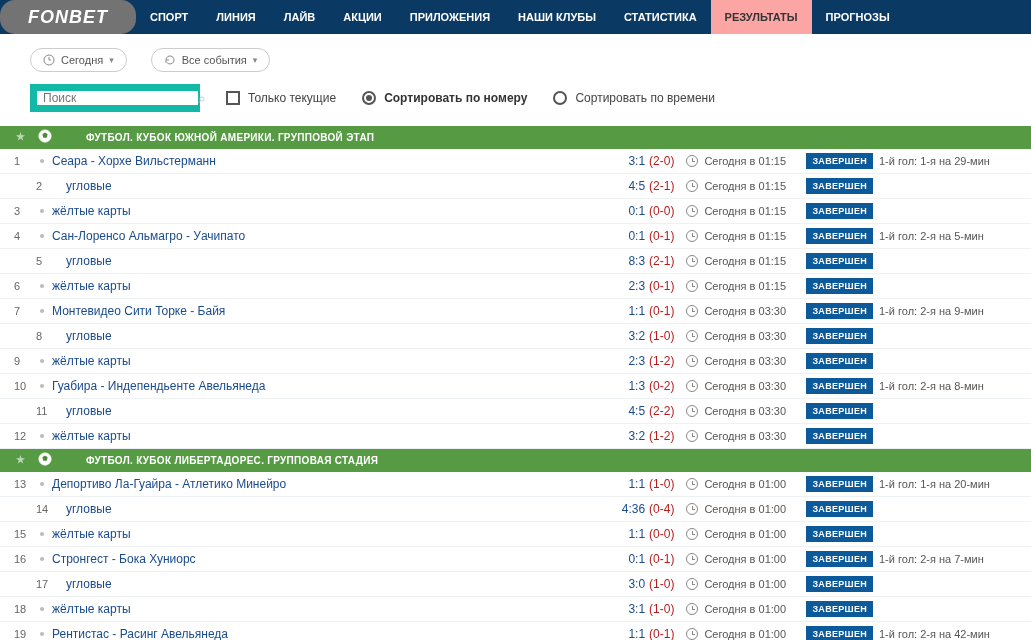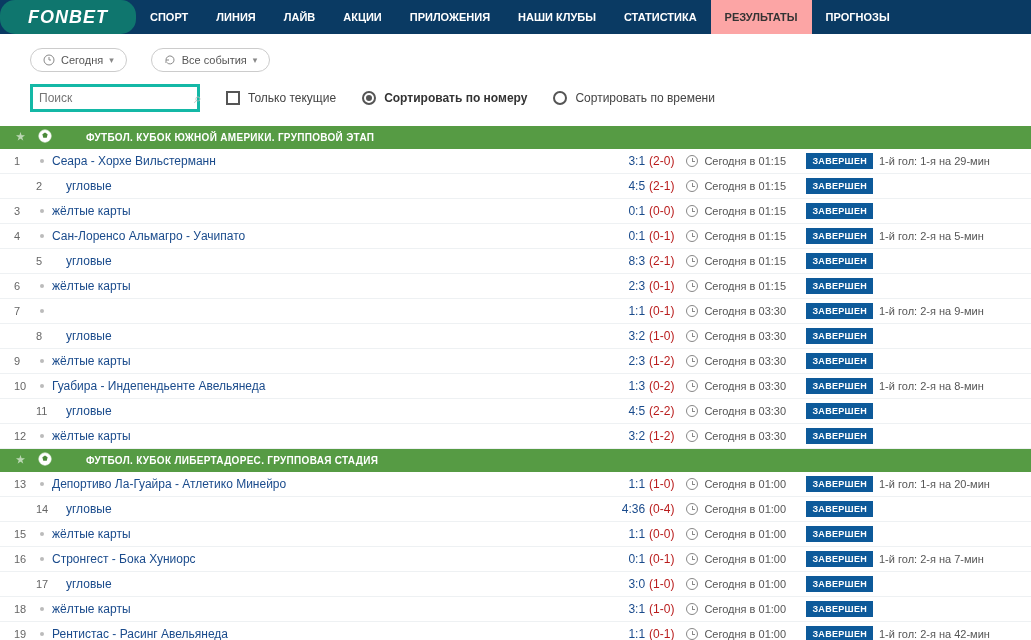"FONBET" .brand { background: #0f766e -> #737373 }
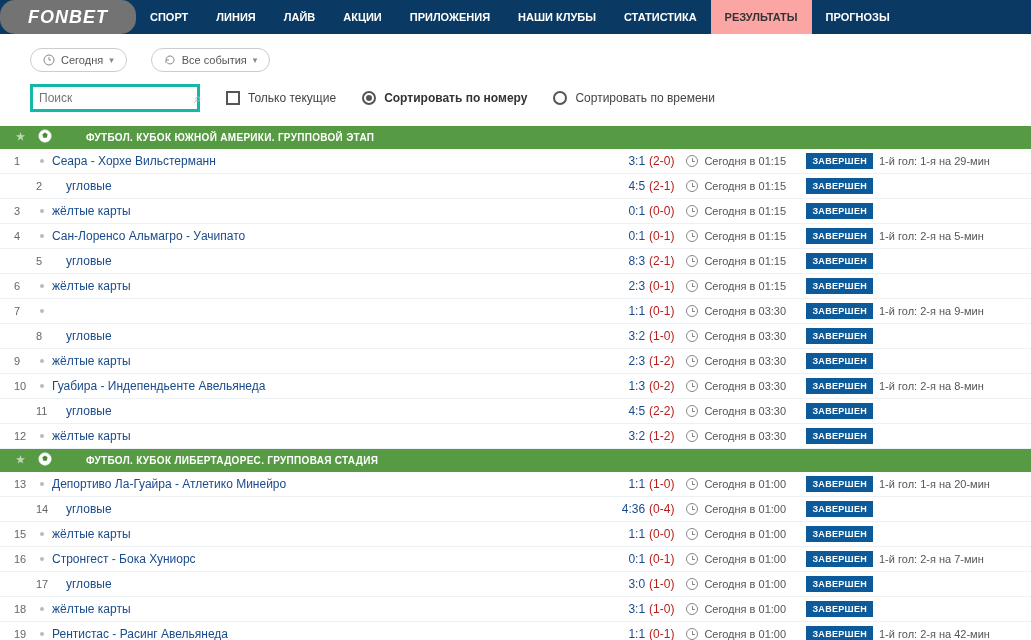"Поиск" .search-wrap { border: 3px solid #14b8a6 -> 7px solid #14b8a6 }
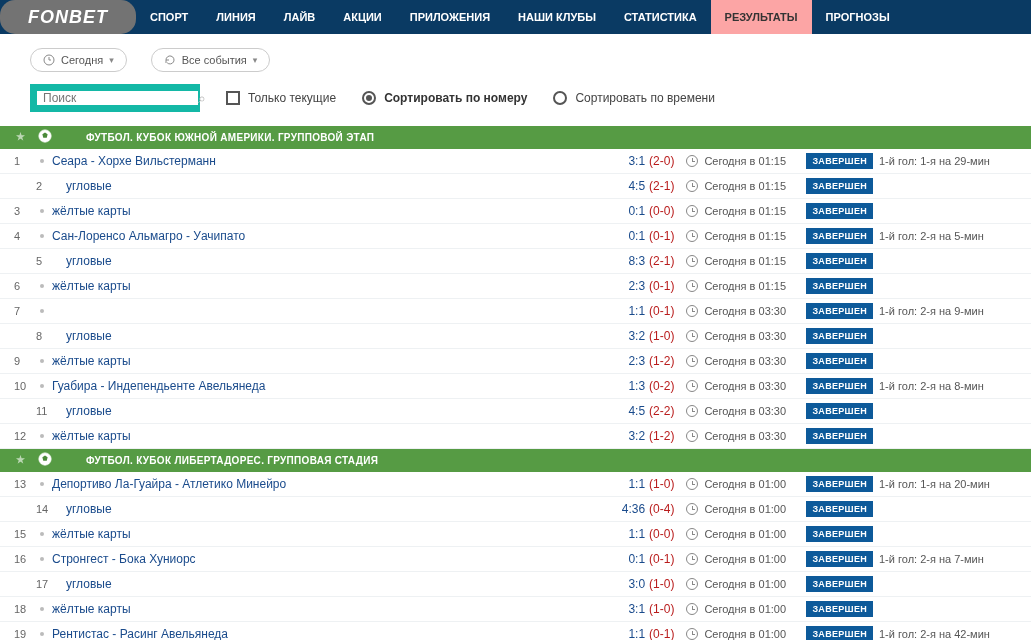"Монтевидео Сити Торке - Байя" span.ename { html: none -> <span>Монтевидео Сити Торке - Байя</span> }
